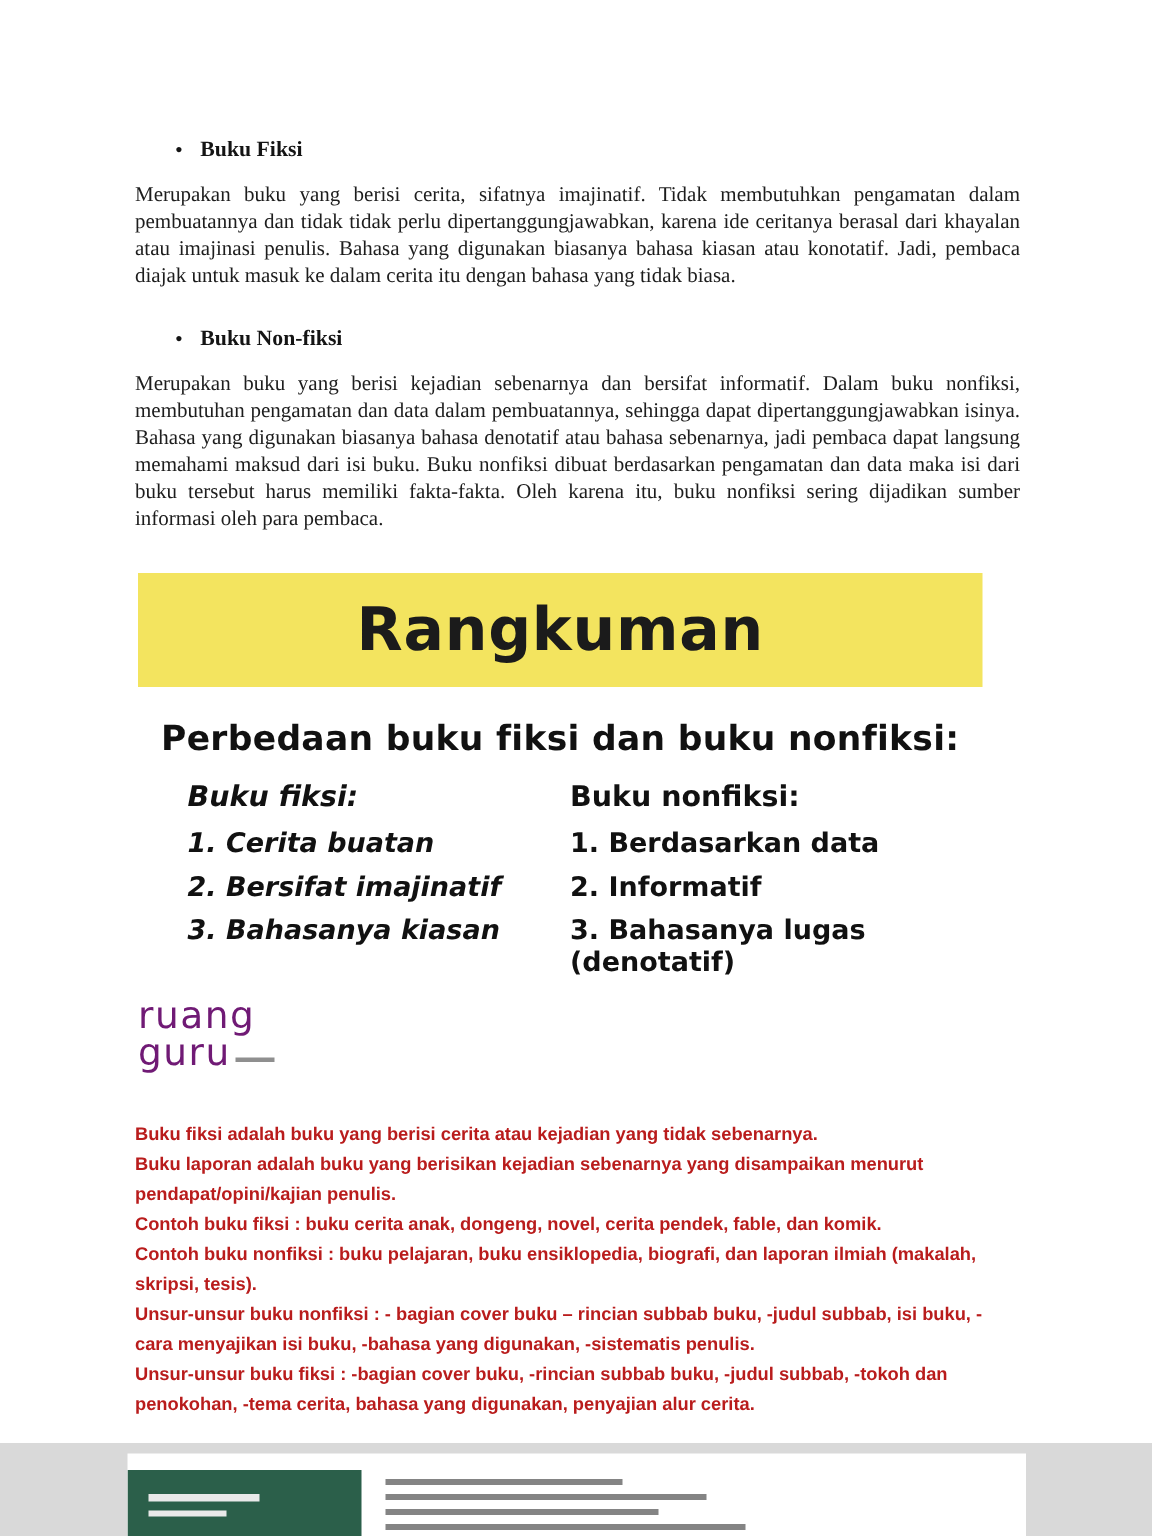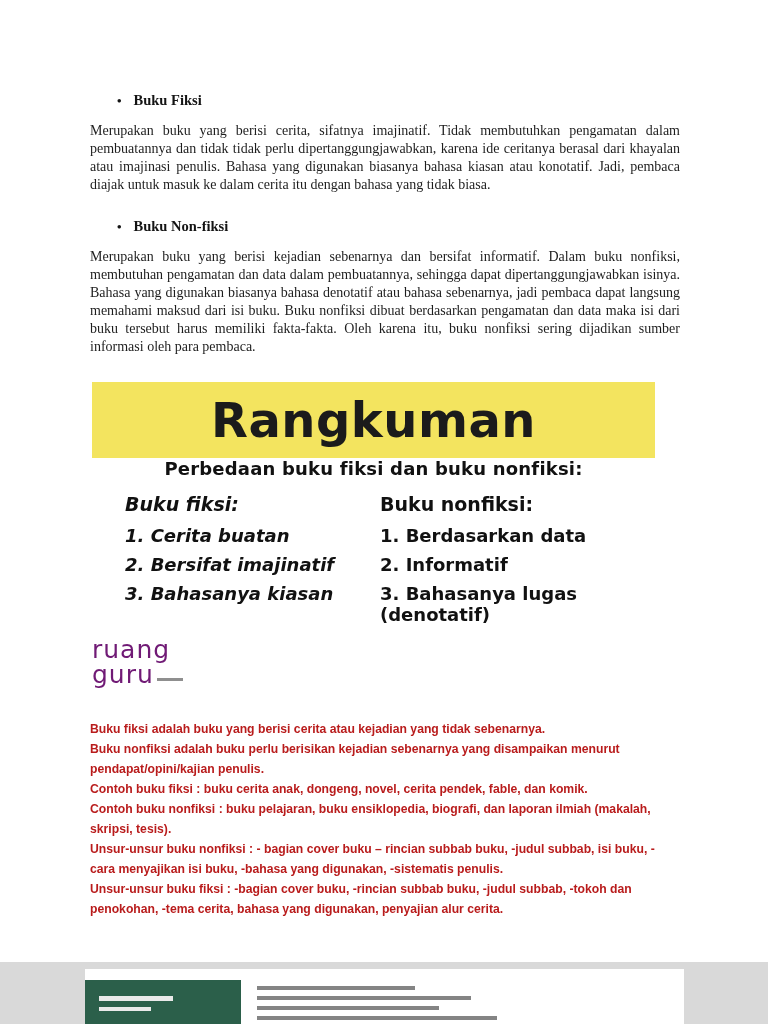"Rangkuman" .banner-title { font-size: 48px -> 40px }
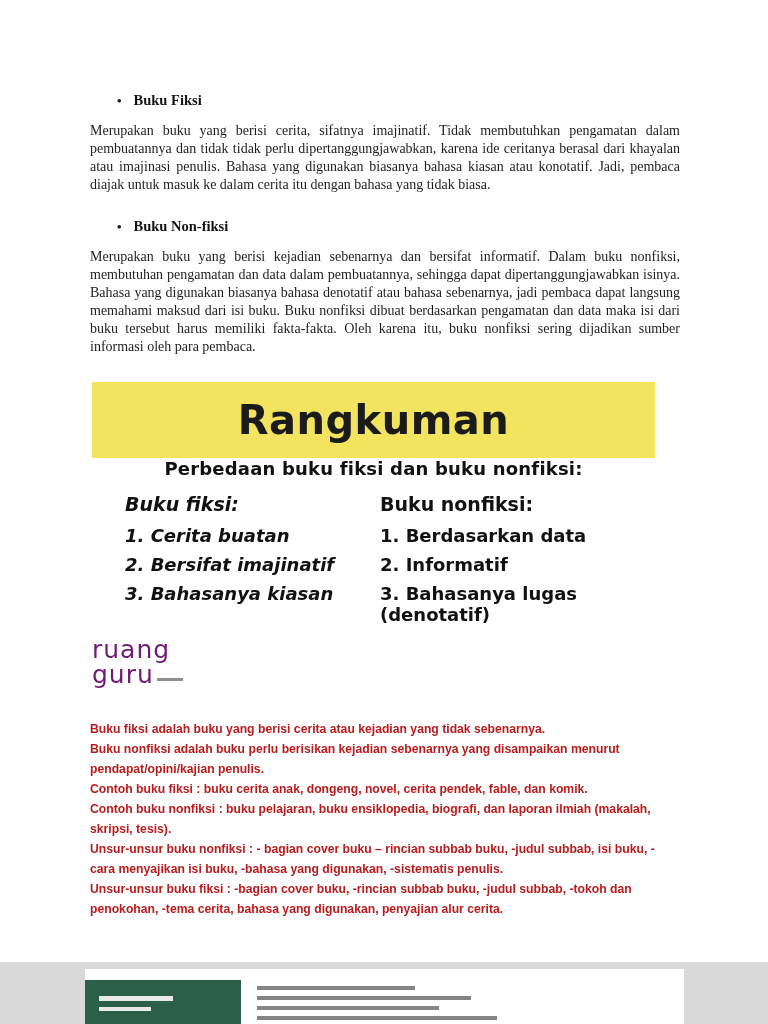"Perbedaan buku fiksi dan buku" .summary-heading { font-size: 18px -> 23px; margin-top: none -> 22px }
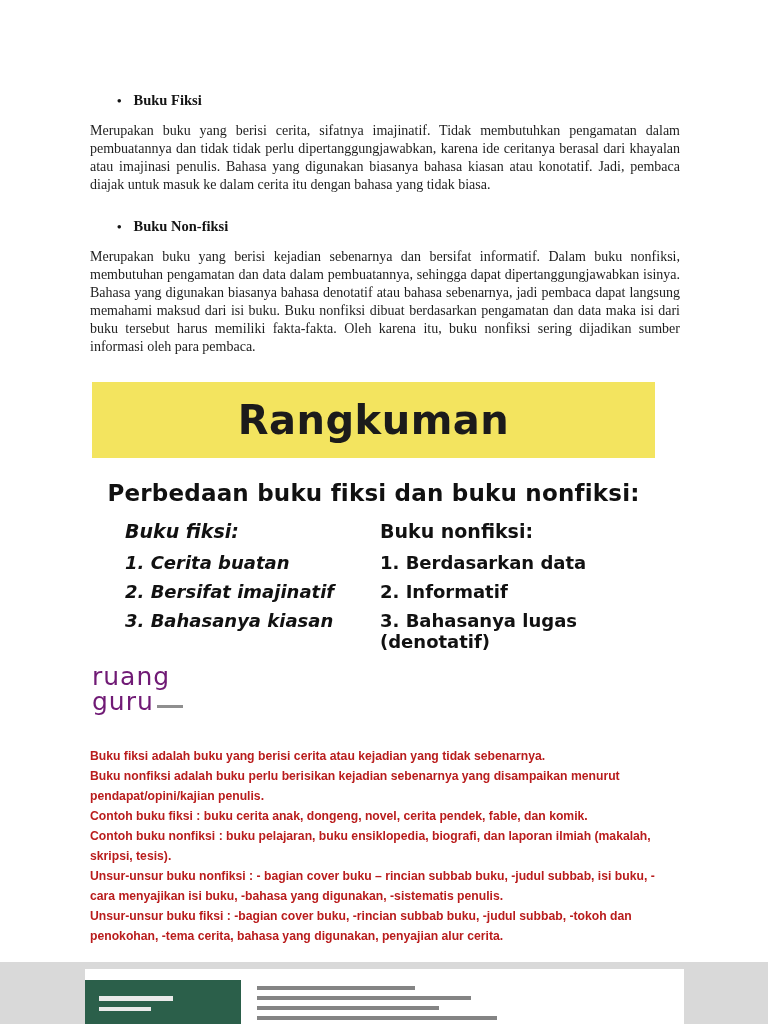"Buku nonfiksi adalah buku perlu" p { text: nonfiksi adalah buku perlu -> laporan adalah buku yang }
